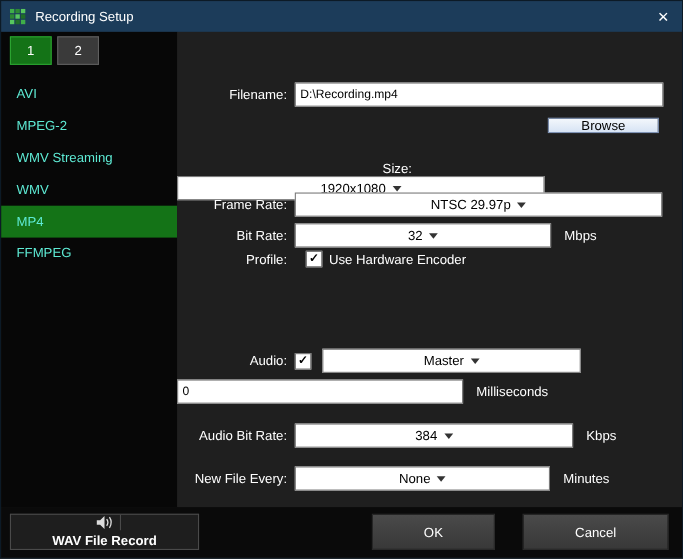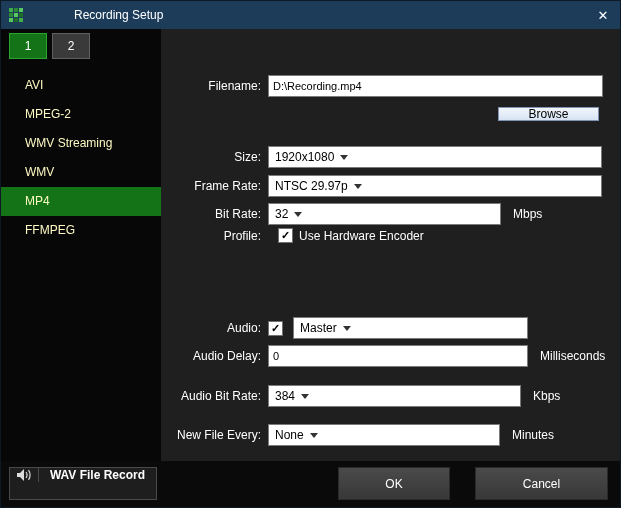"Recording Setup" .titlebar { gap: 42px -> none }
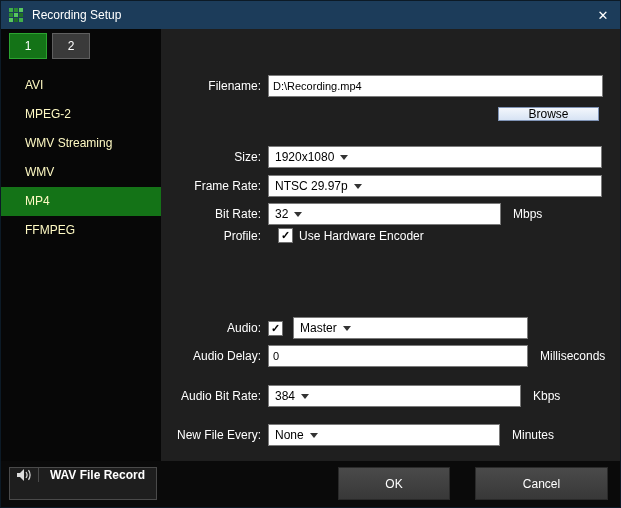"AVI" .nav-item { color: #fef9c3 -> #5eead4; padding-left: 24px -> 14px }
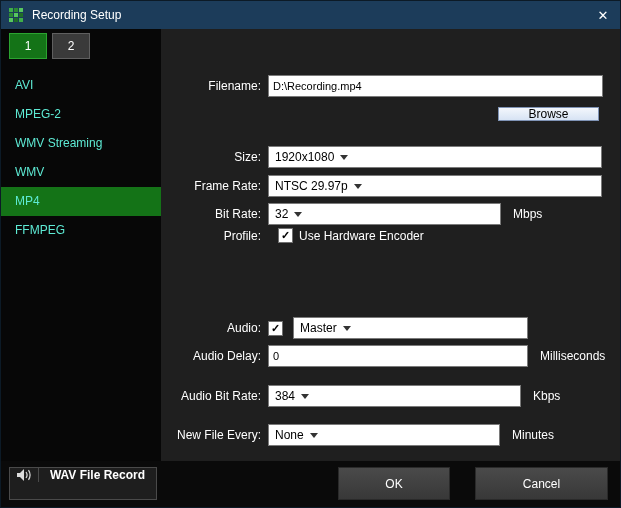"Size:" div.row { flex-direction: none -> column }
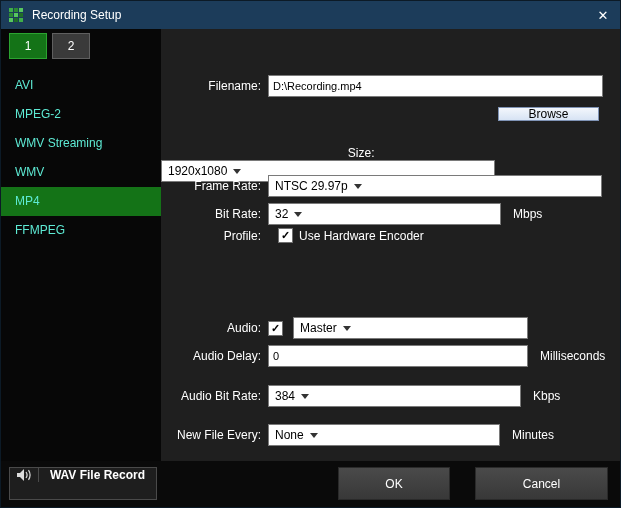"1920x1080" .select { justify-content: flex-start -> center }
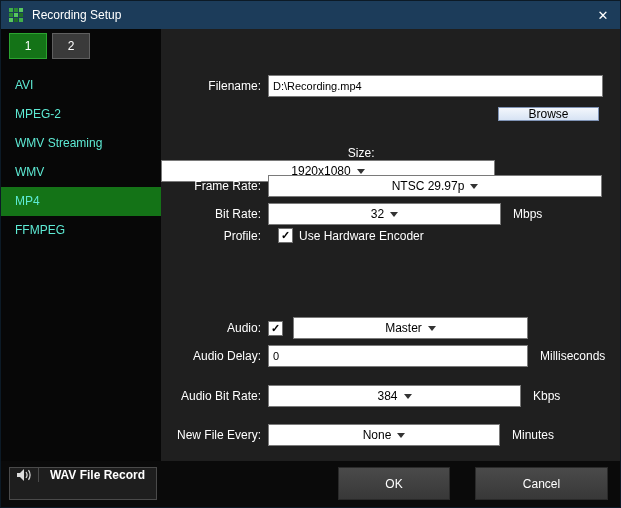"Audio Delay:" span.lbl { html: <span>Audio Delay:</span> -> none }
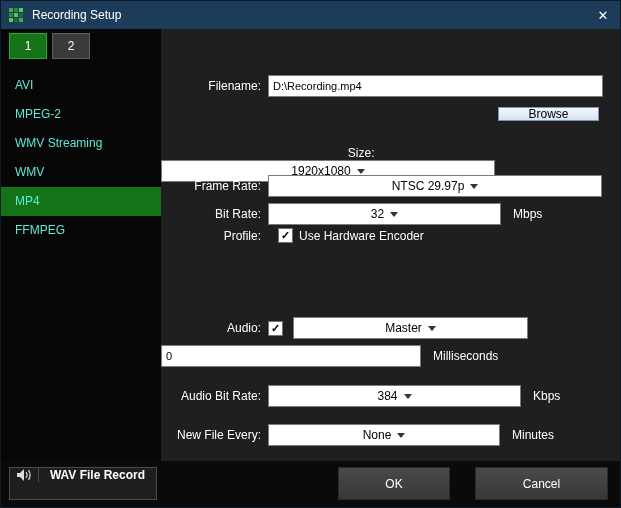"WAV File Record" .wav-btn { align-items: flex-start -> center; flex-direction: none -> column; width: 148px -> 172px }
